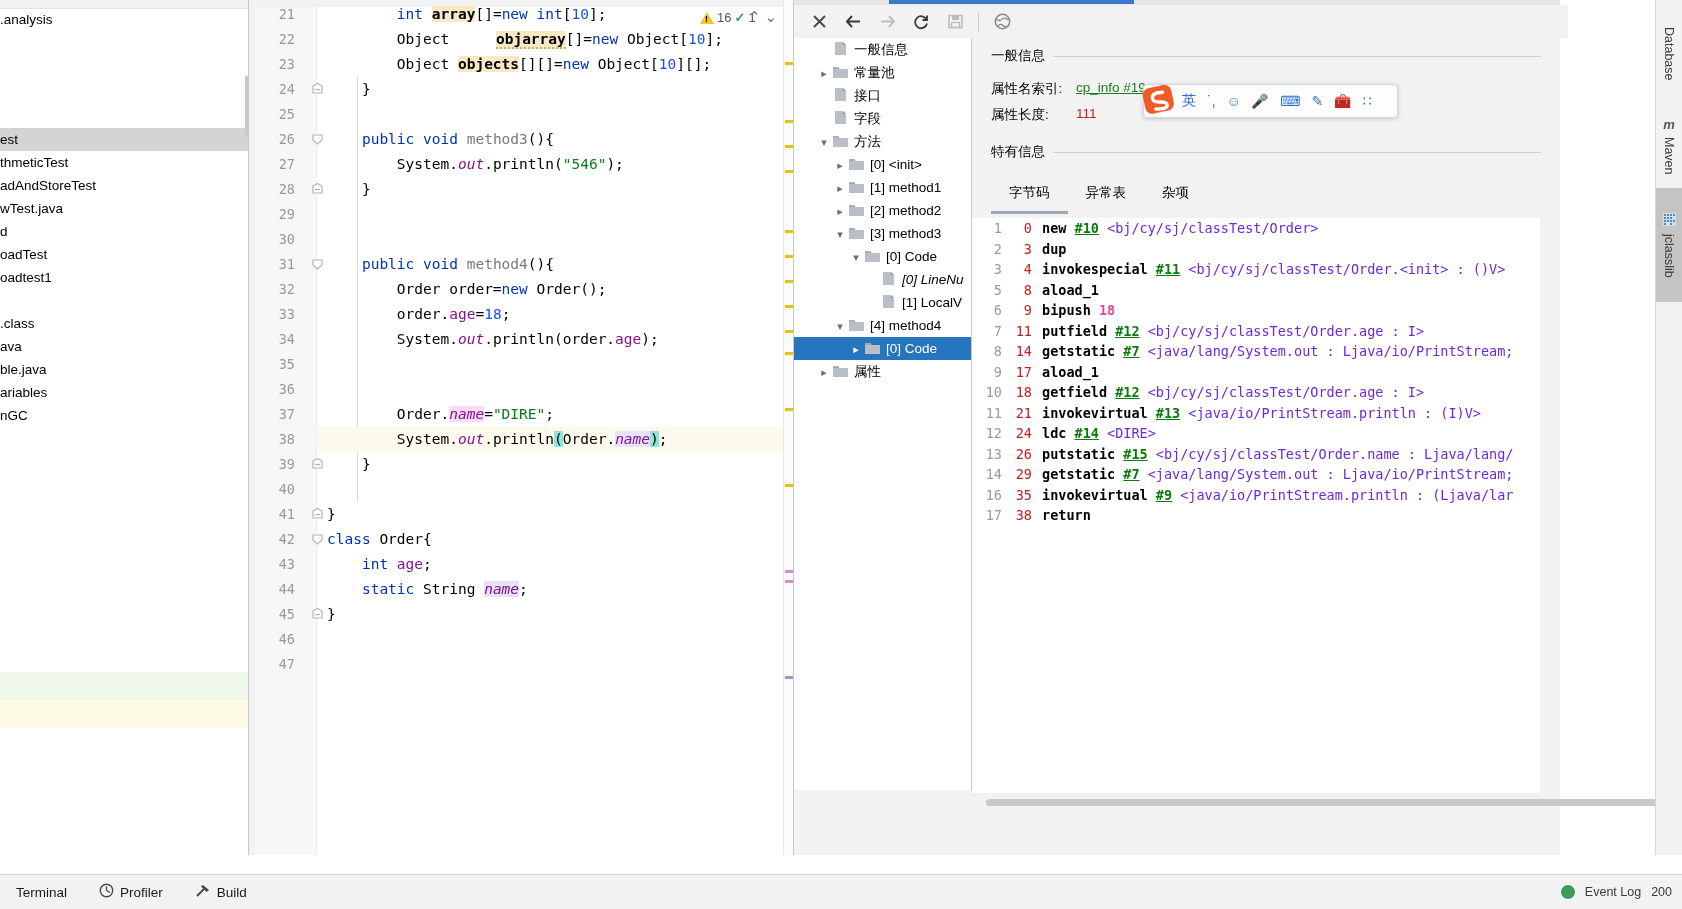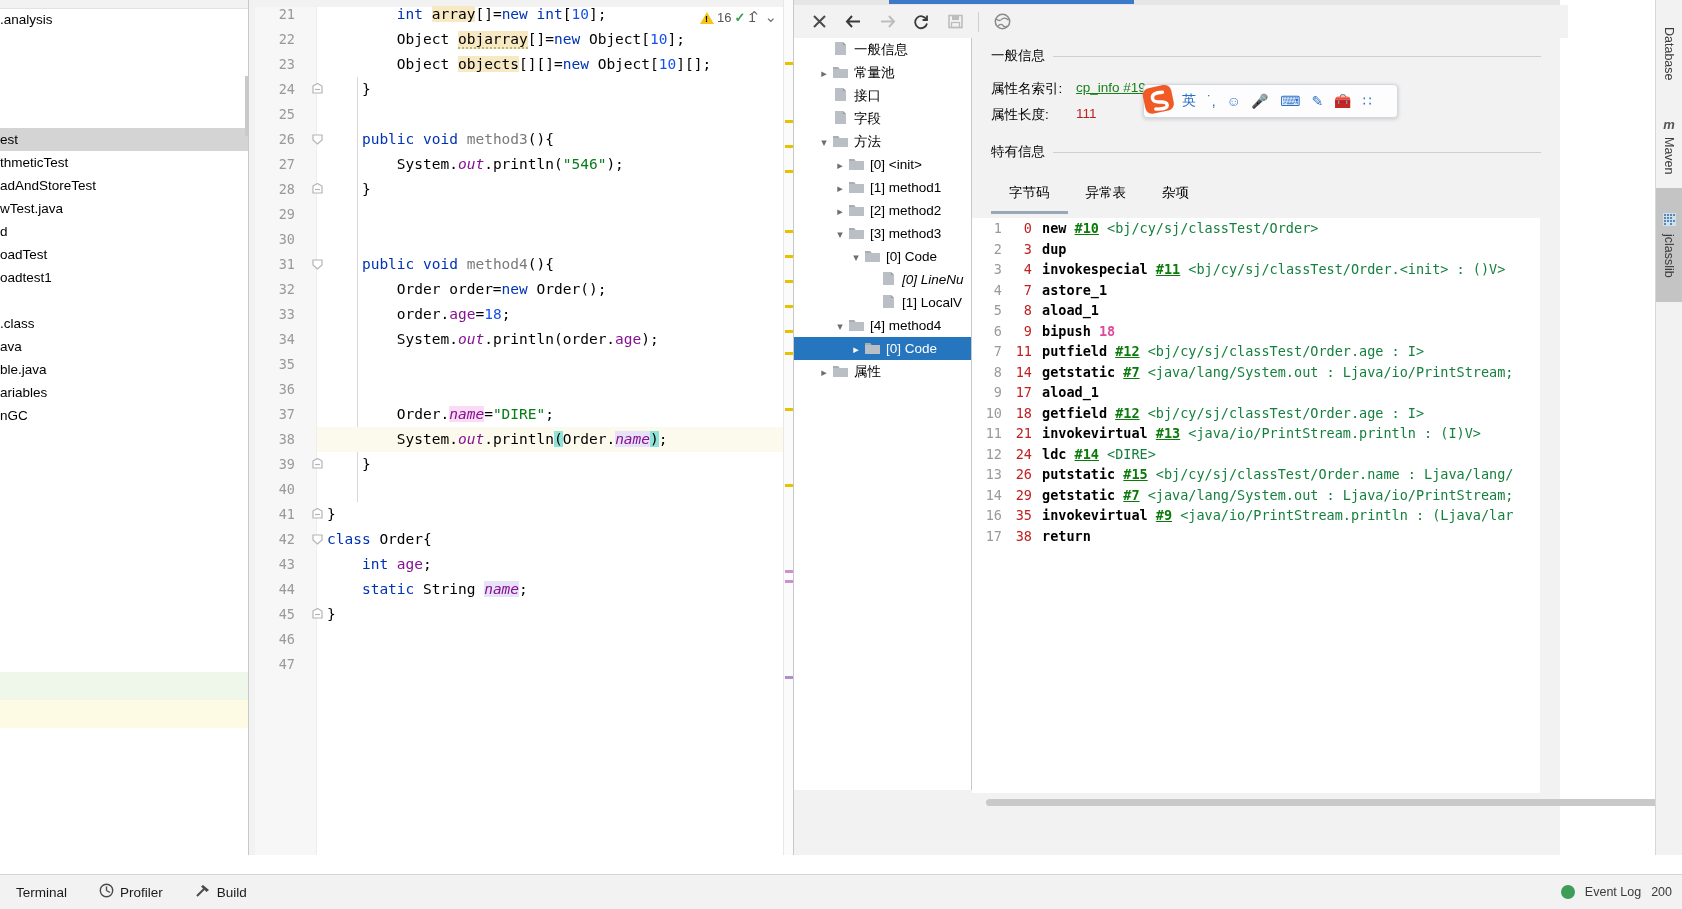"array" .hl-ident { font-weight: none -> bold }
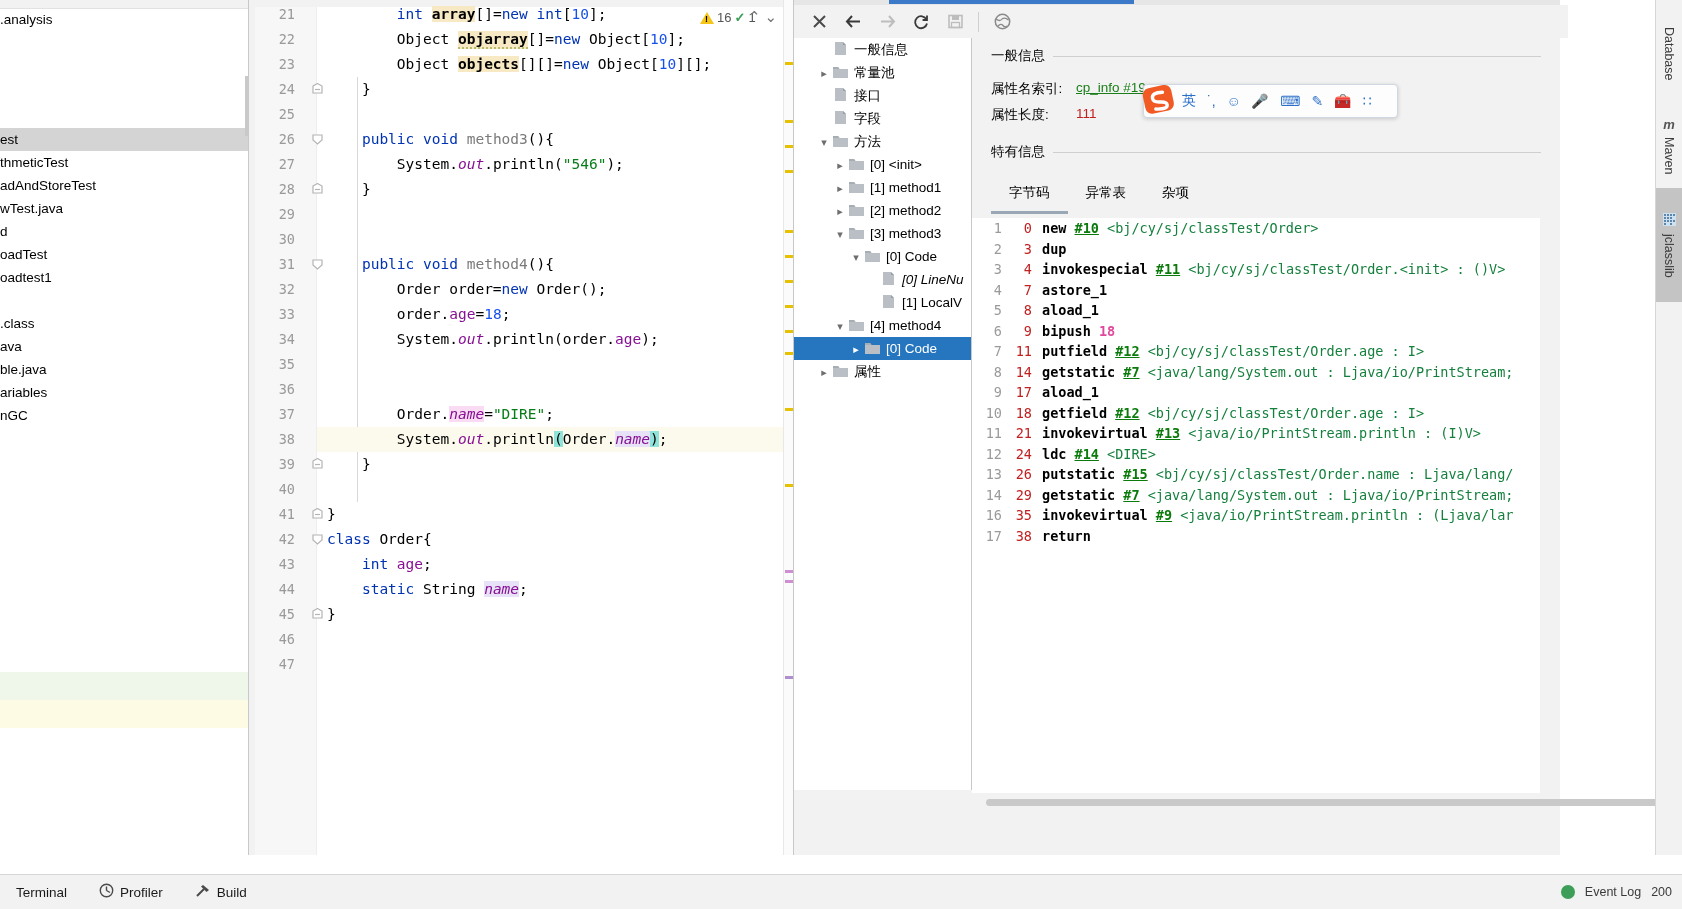"objarray" .squiggle { margin-left: none -> 38px }
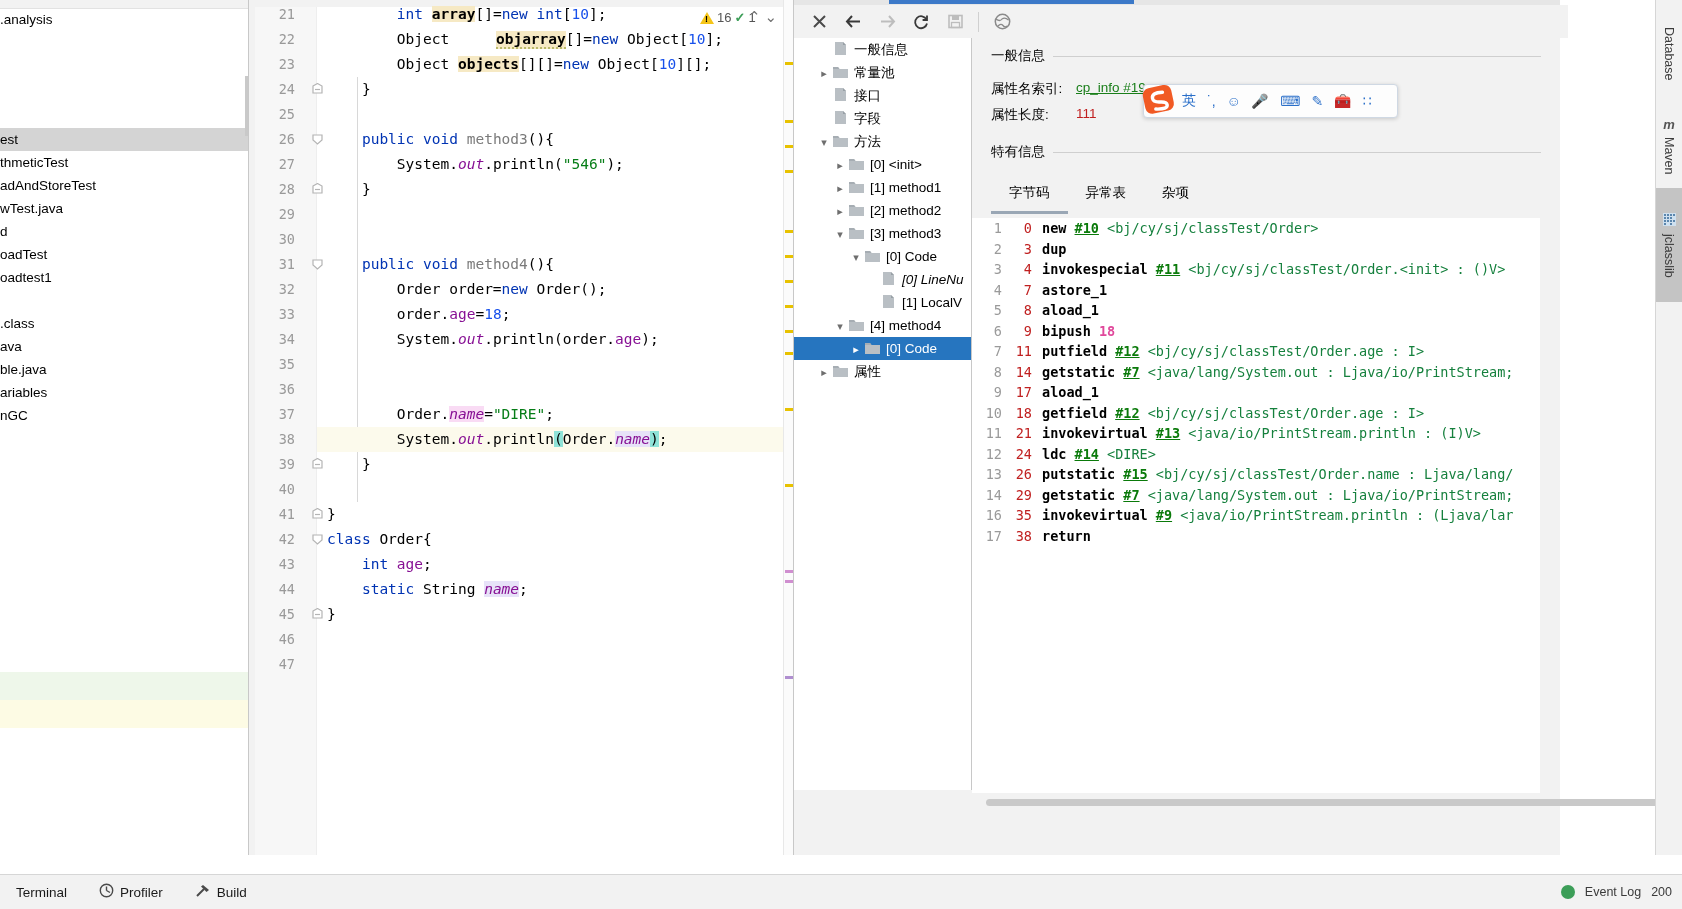"<bj/cy/sj/classTest/Order>" .bc-desc { color: #15803d -> #6d28d9 }
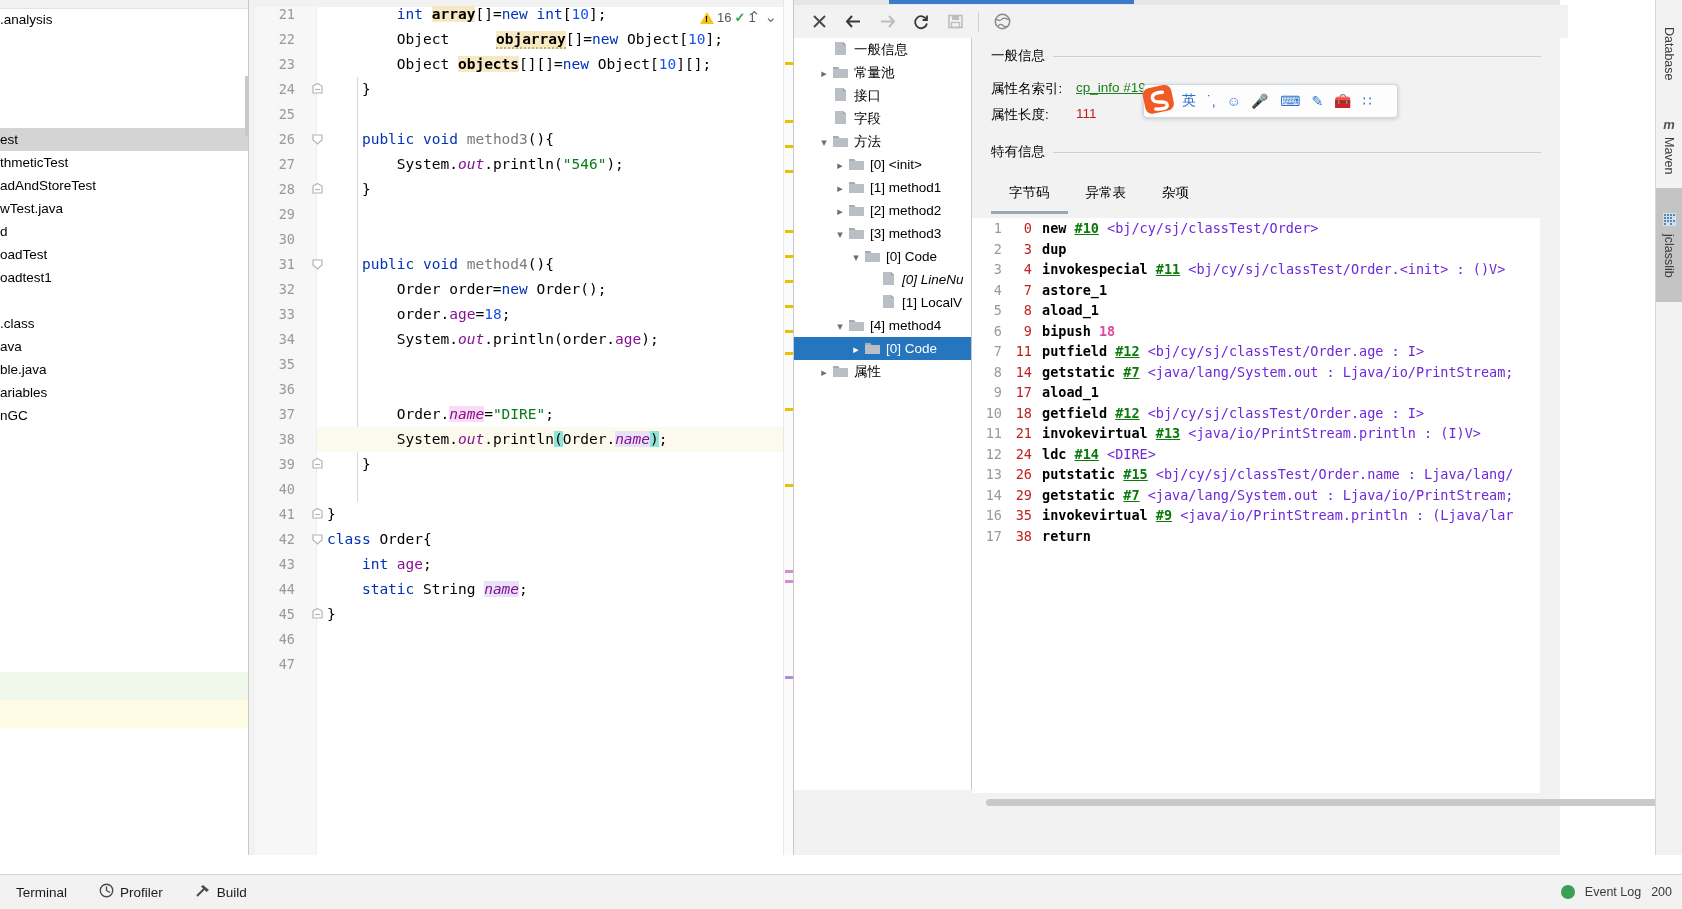"4 7 astore_1" div.bc-row { html: <div><span>4</span><span>7</span><span>astore_1</span></div> -> none }
